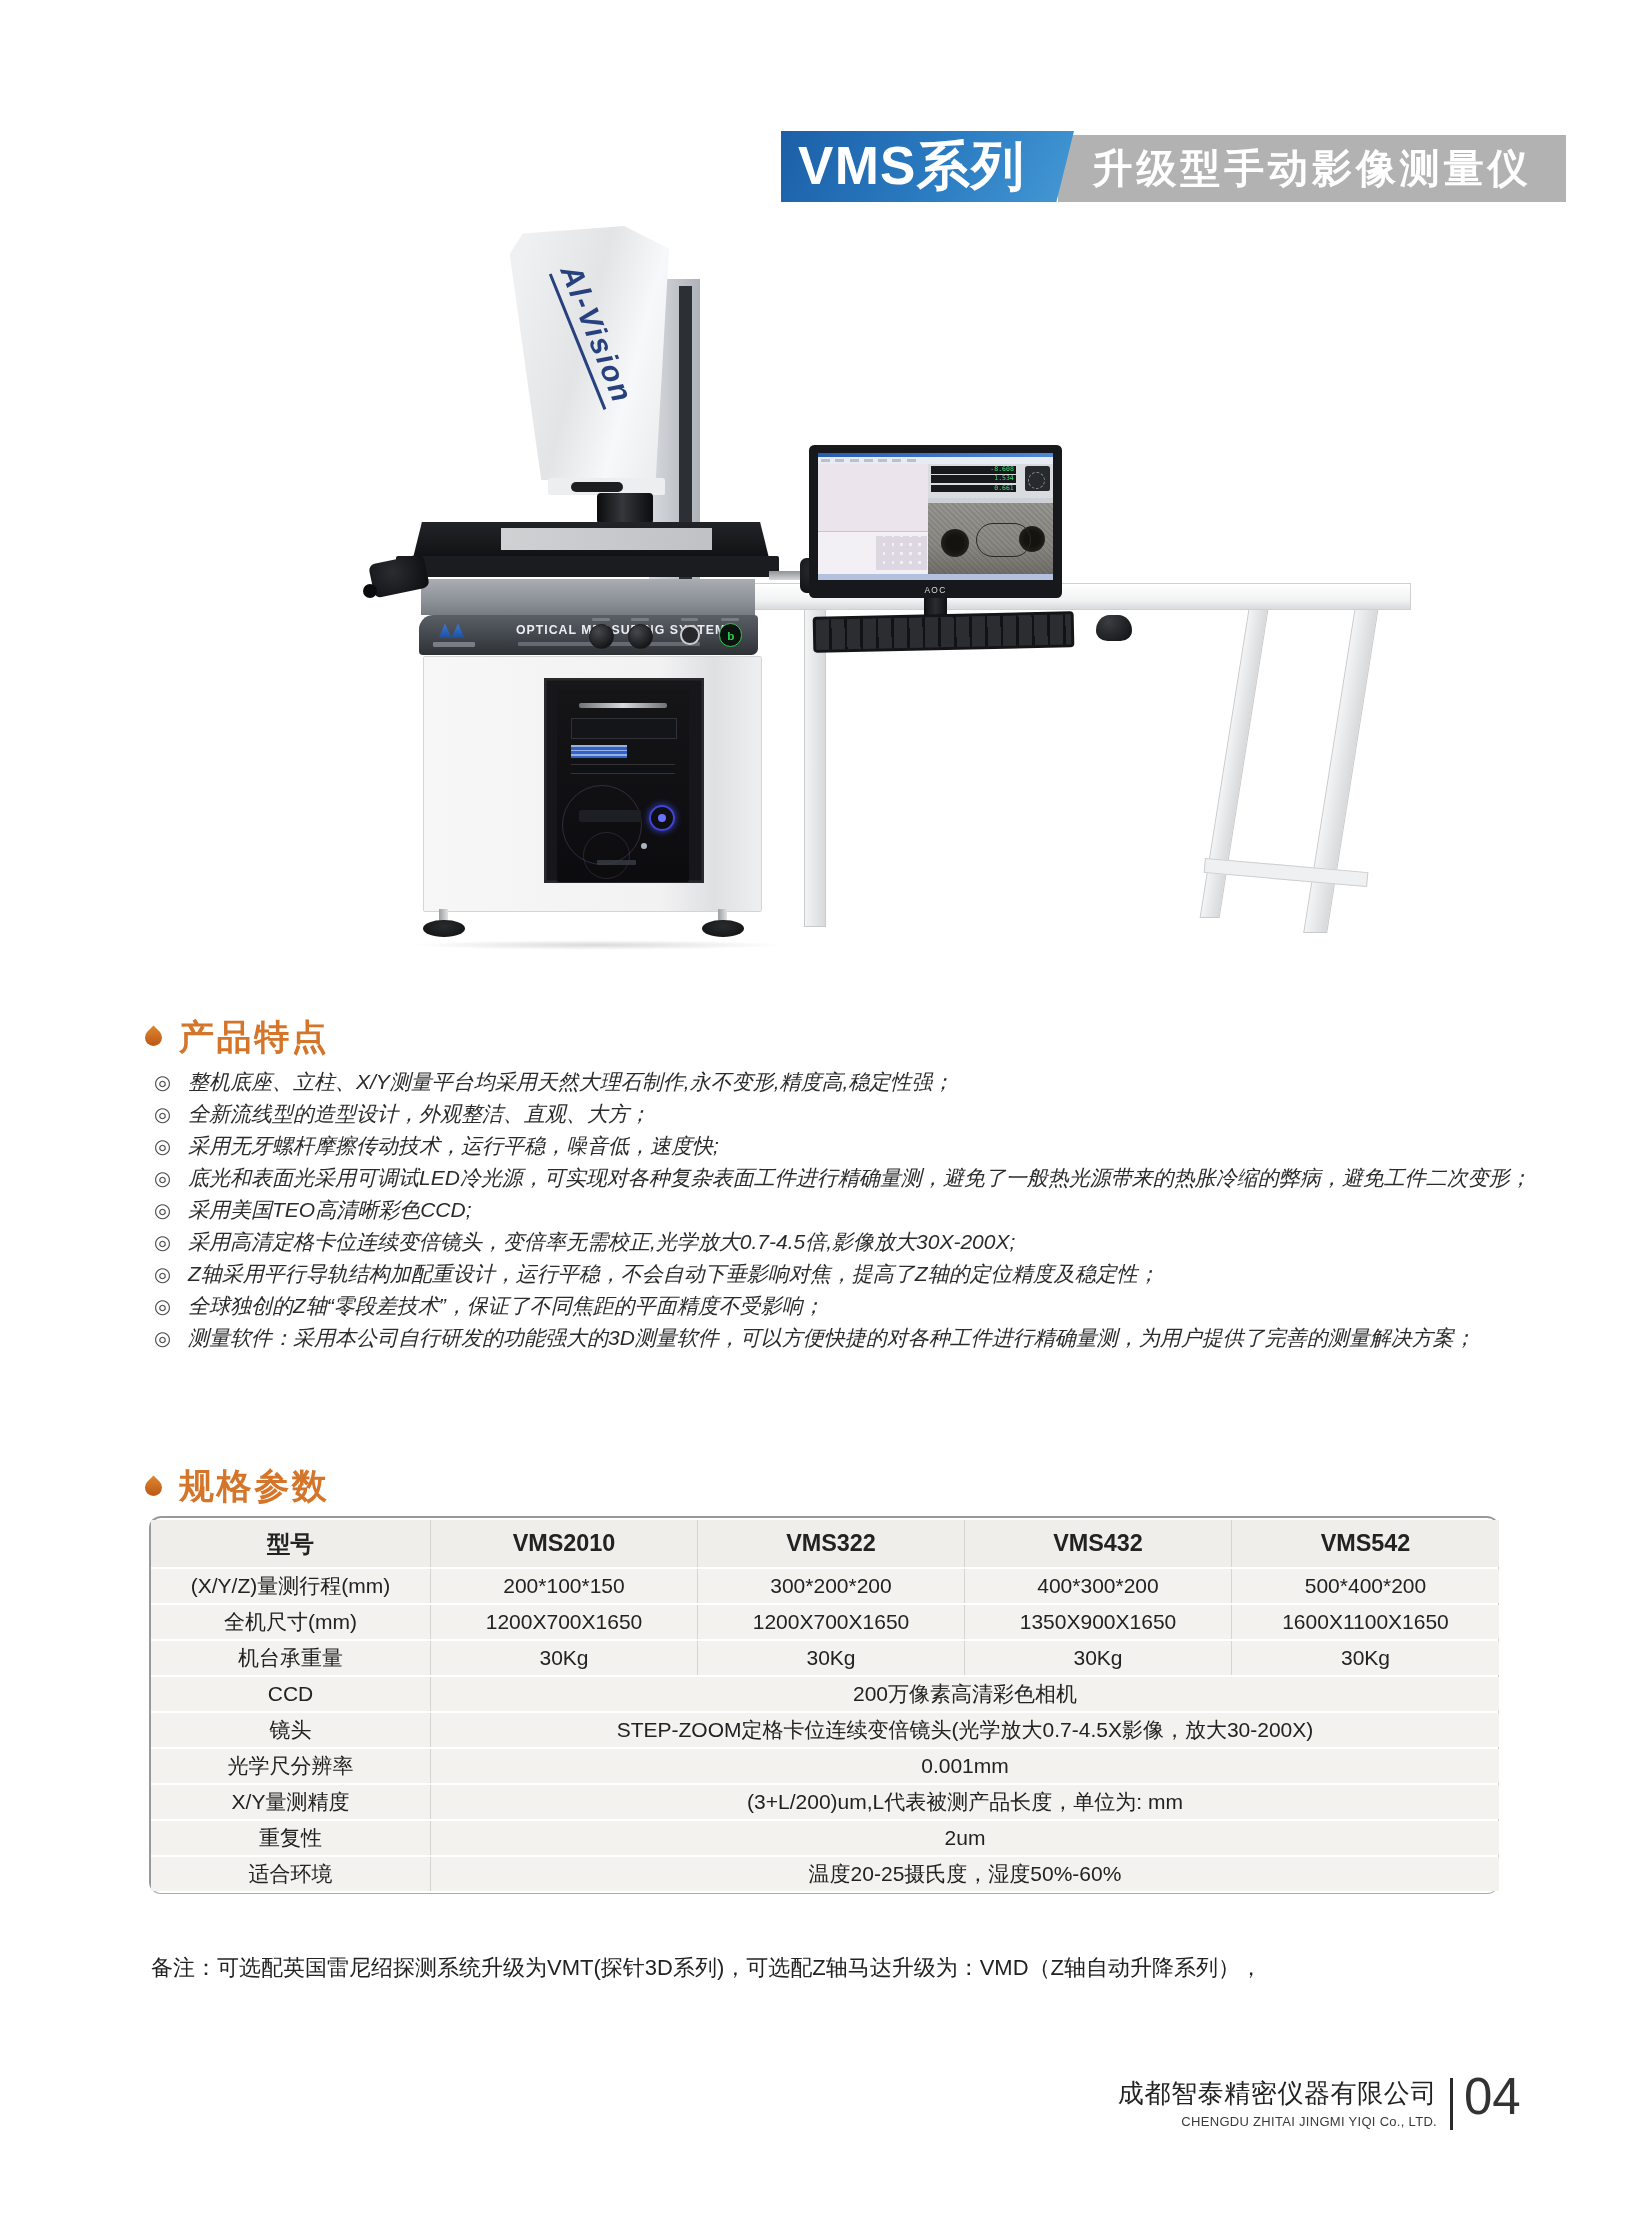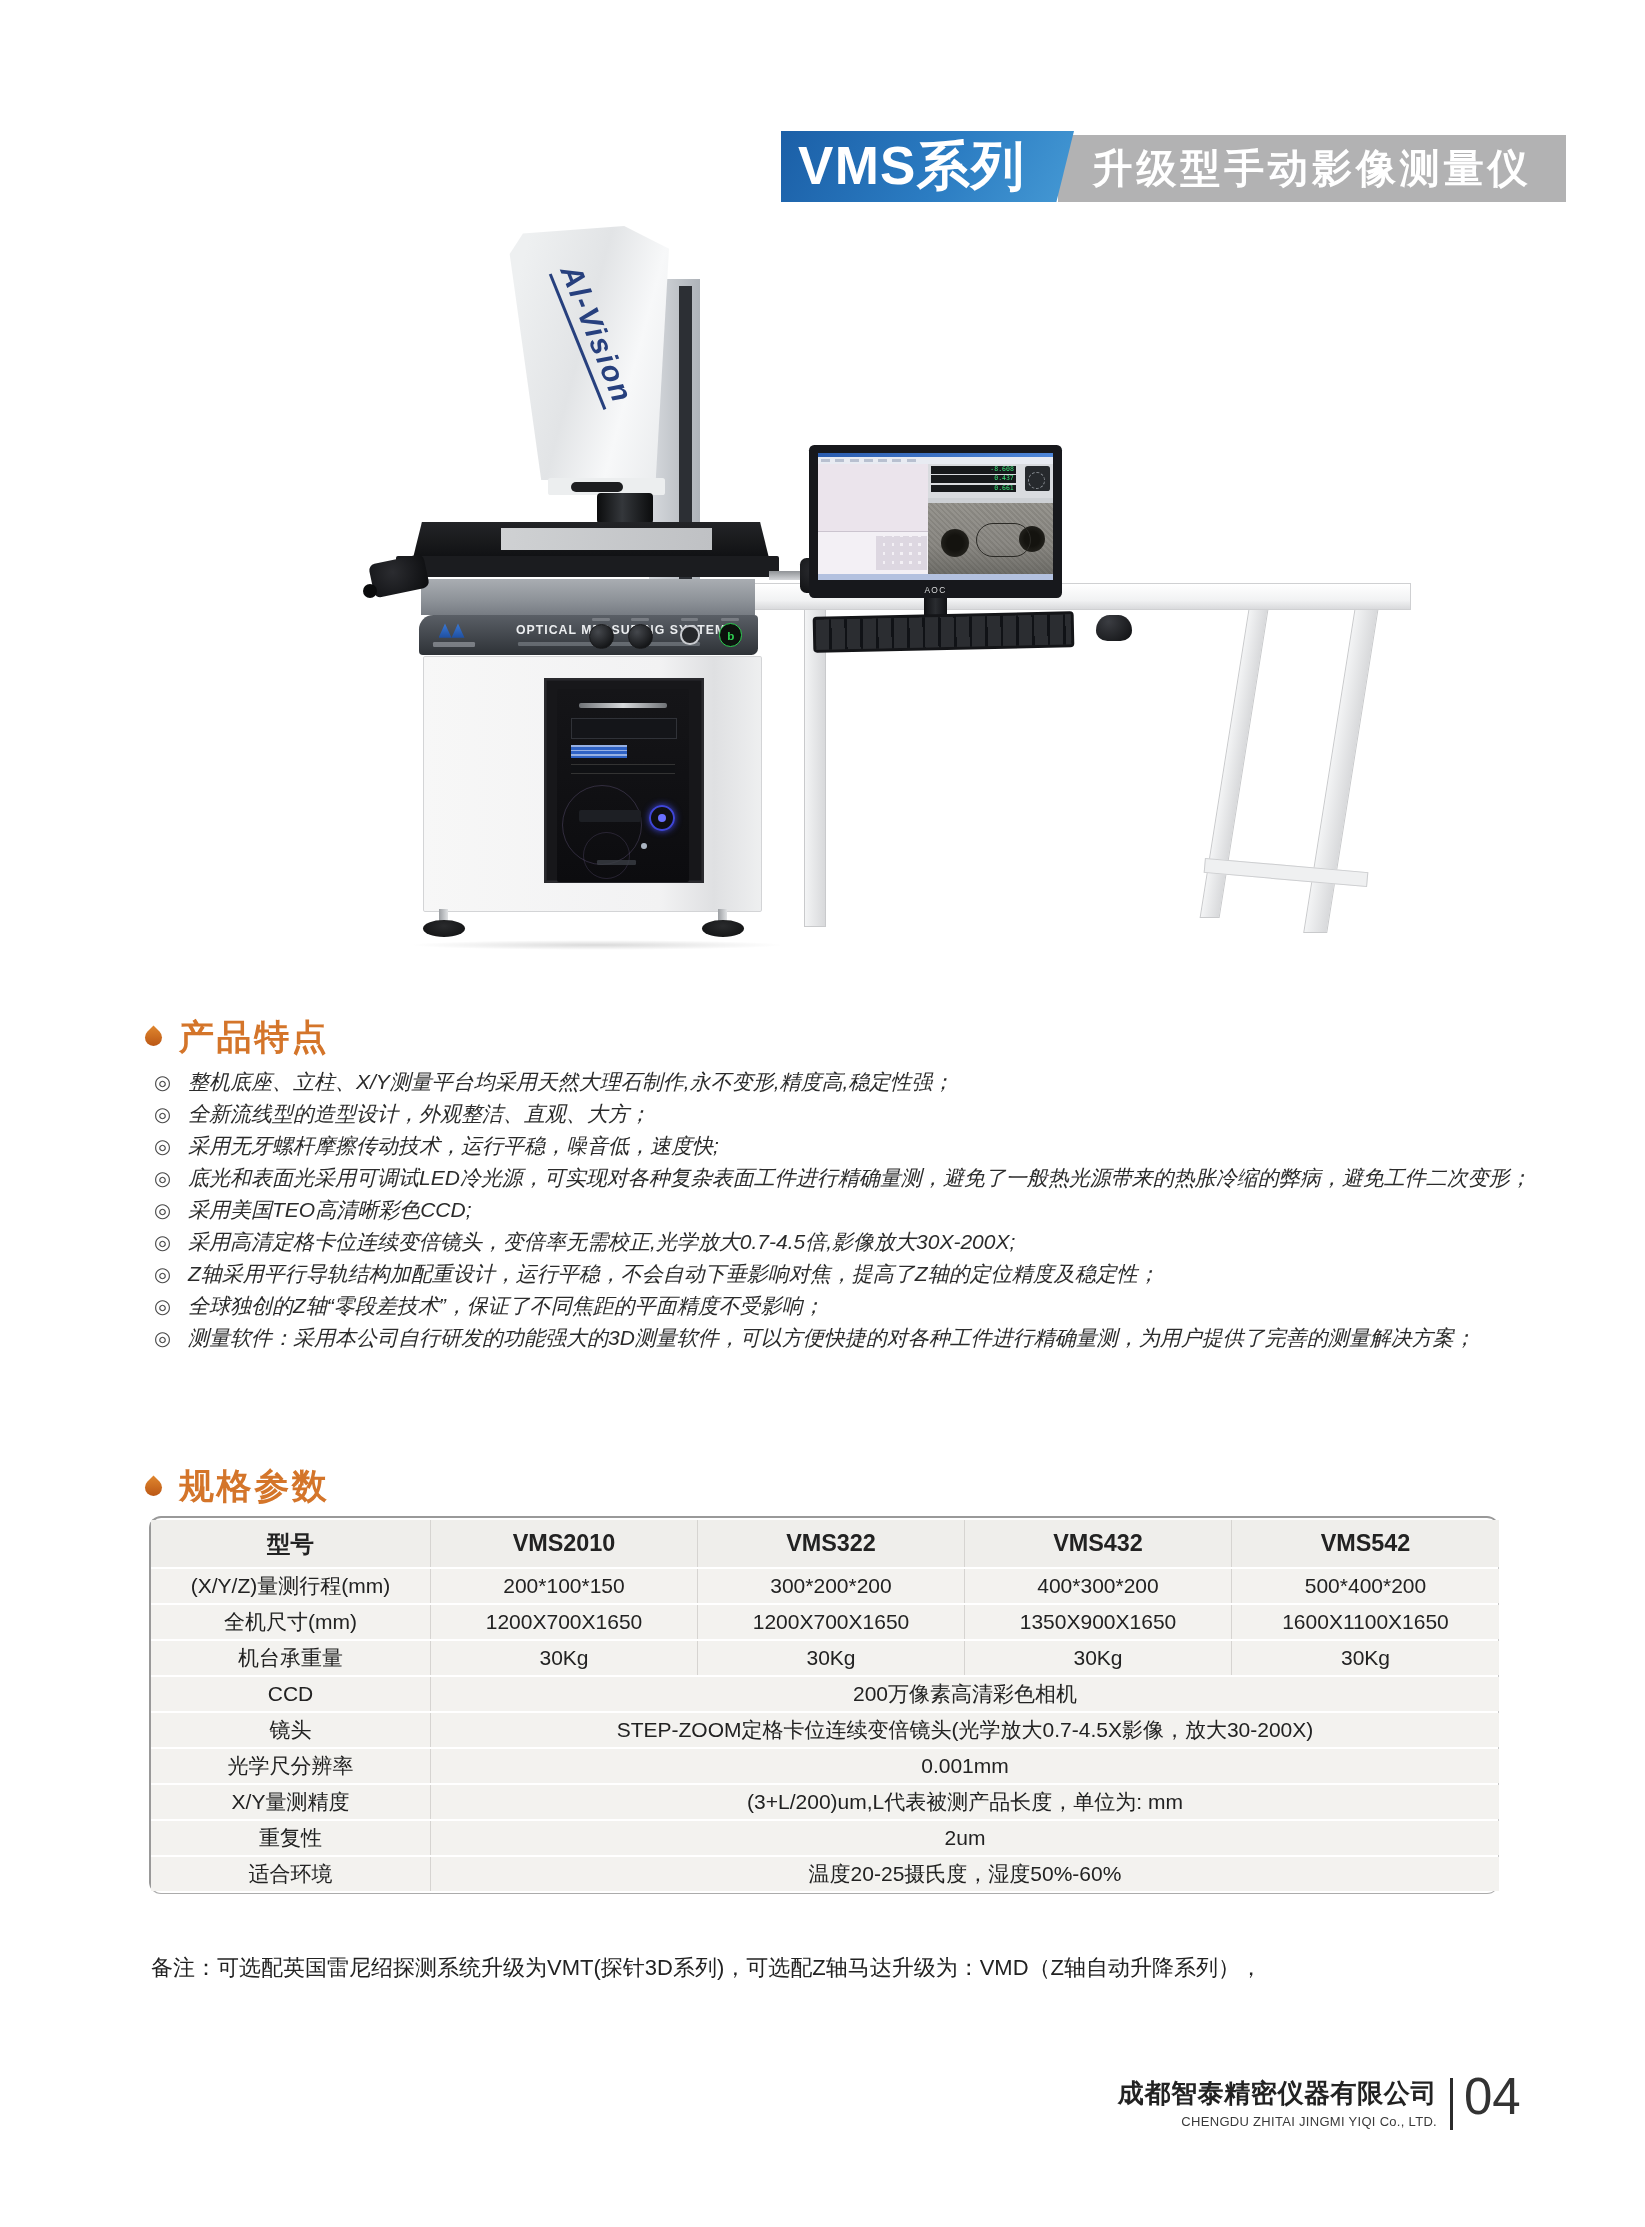"0.437" div.ro-bar { text: 0.437 -> 1.534 }
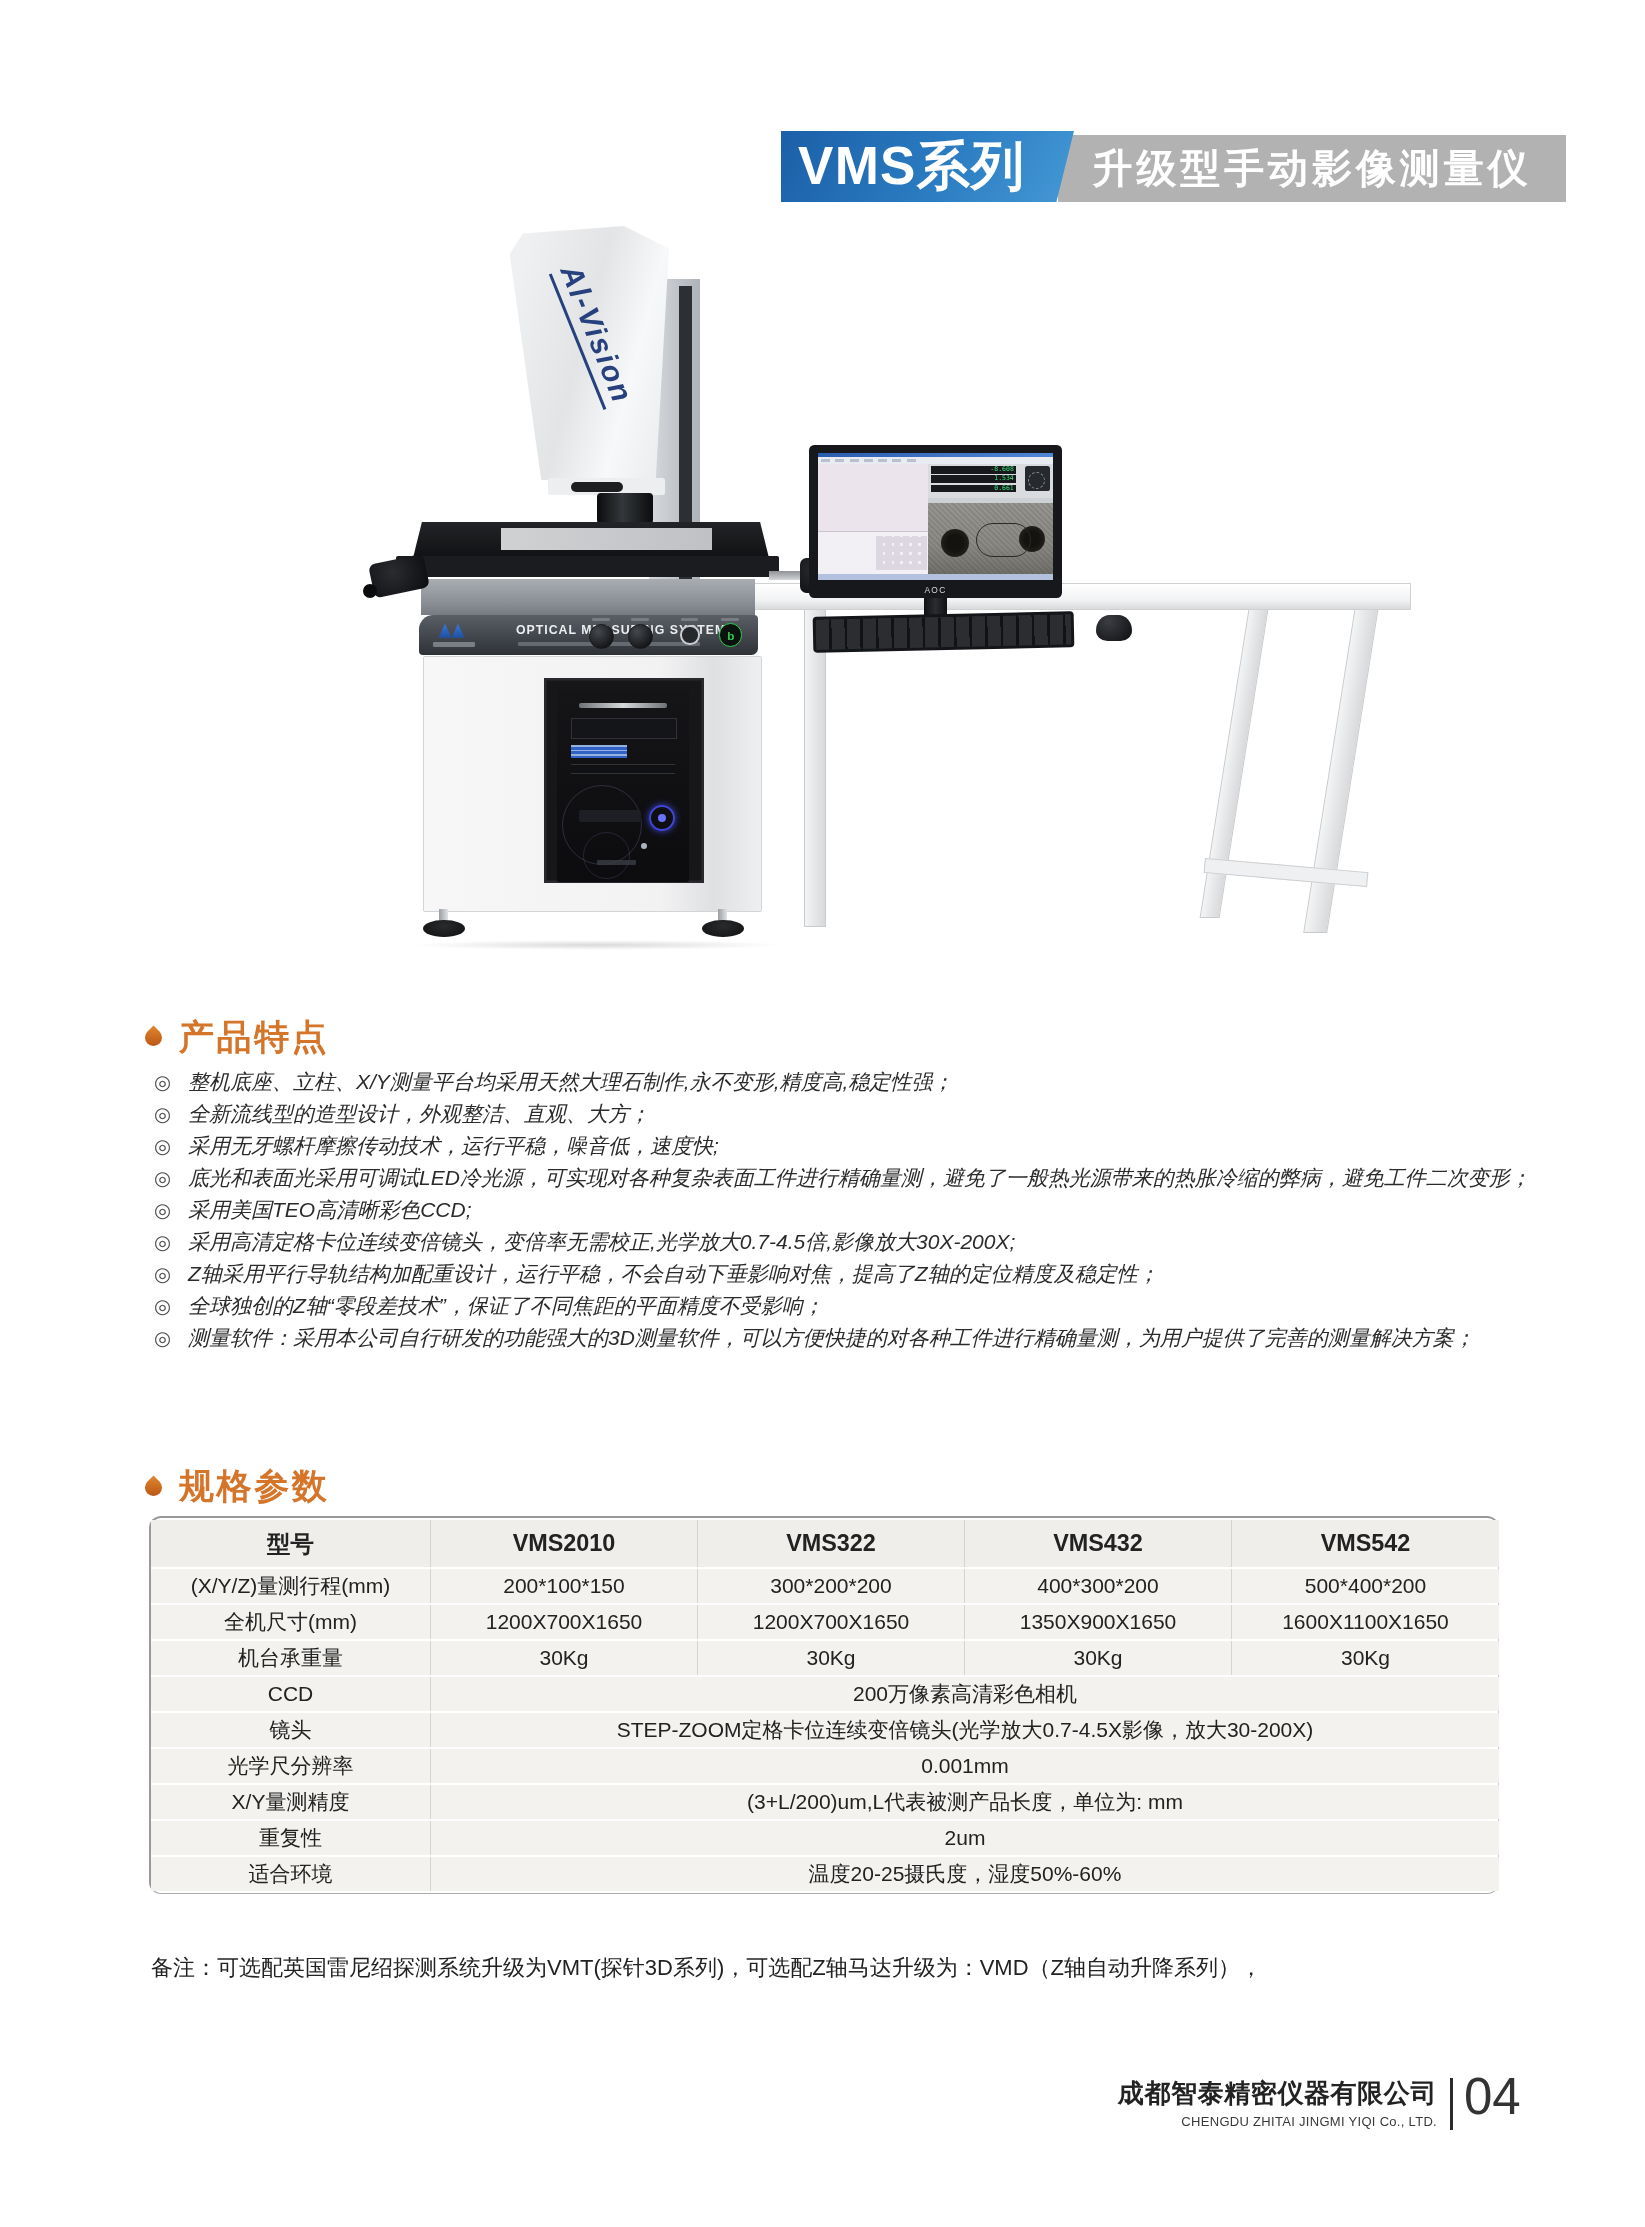"成都智泰精密仪器有限公司" .footer-cn { font-weight: bold -> normal }
